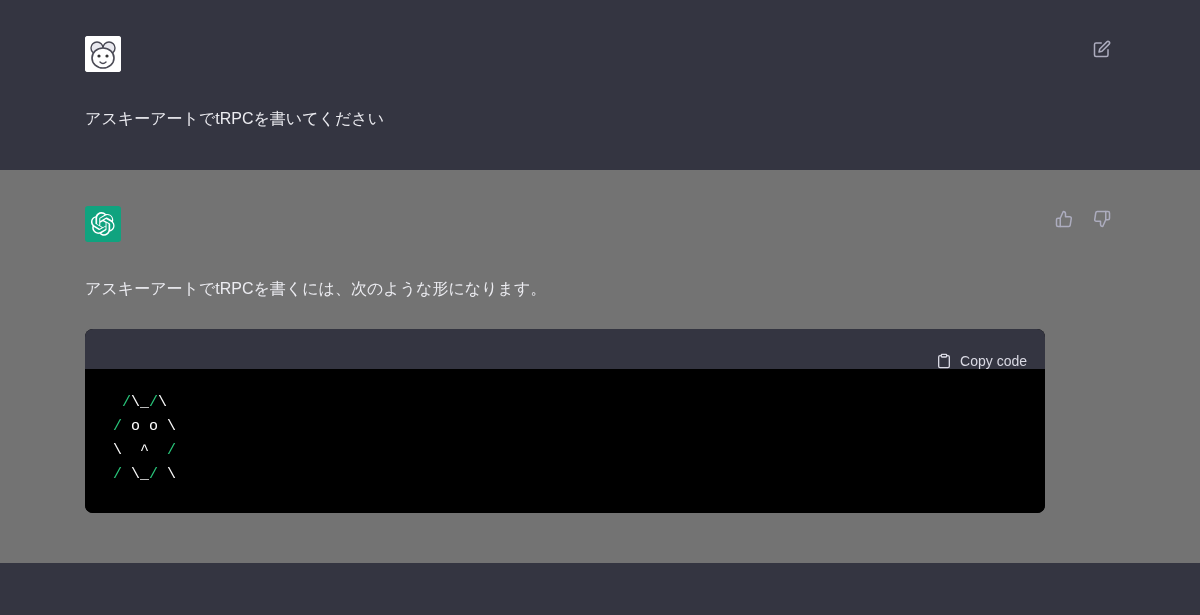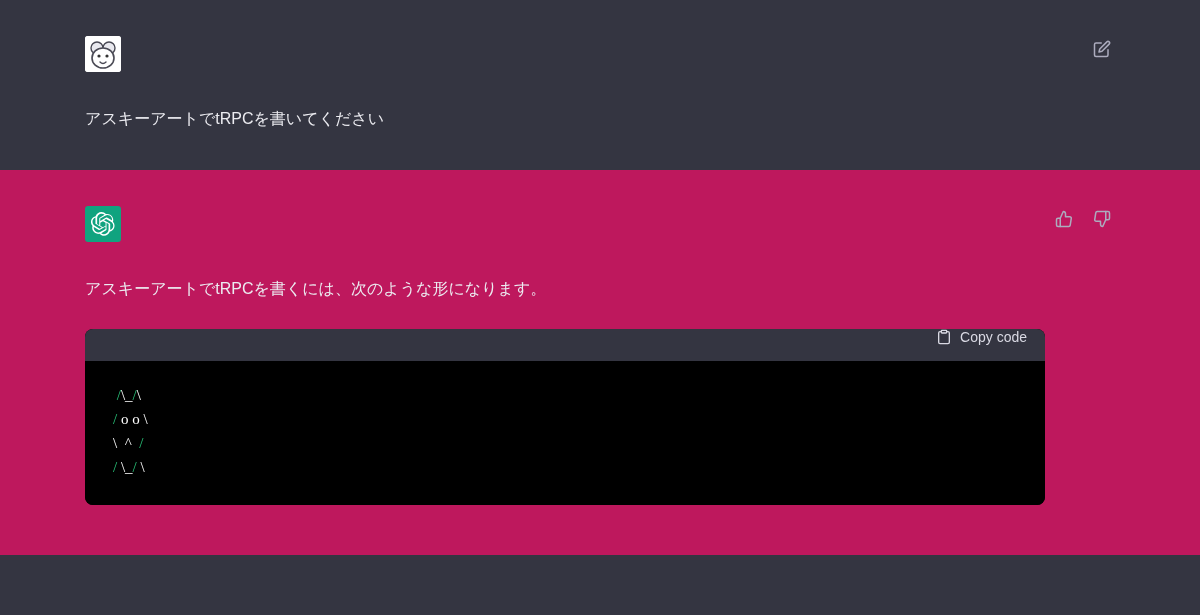"アスキーアートでtRPCを書くには、次のような形になります。" .msg-row.assistant-row { background: #be185d -> #737373 }
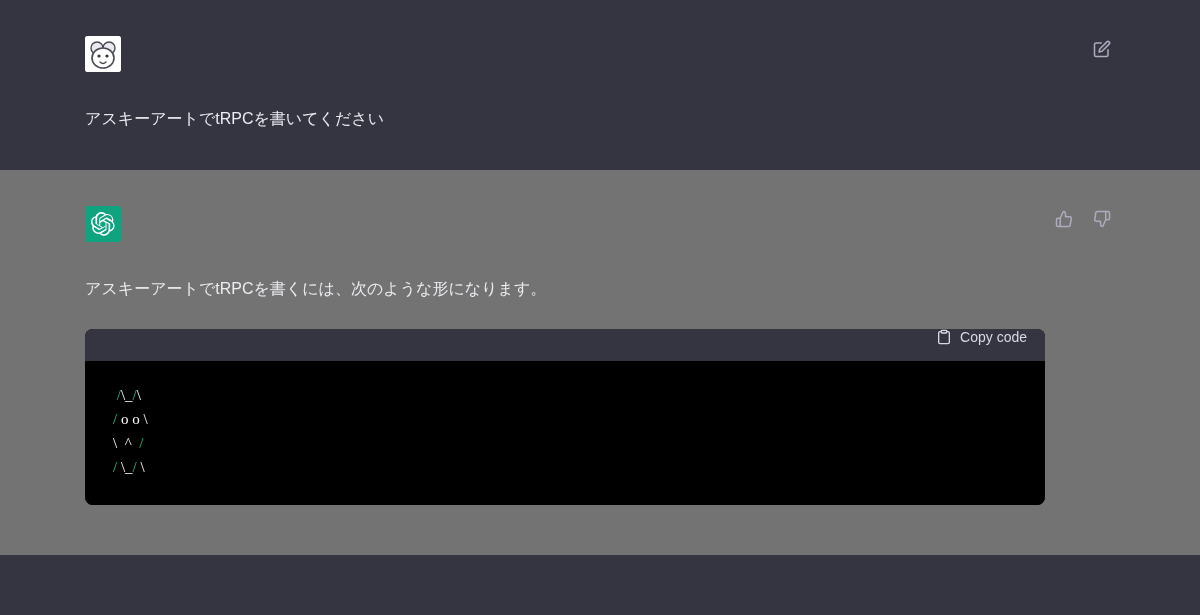"Copy code" .code-header { align-items: flex-start -> flex-end; height: 32px -> 40px }
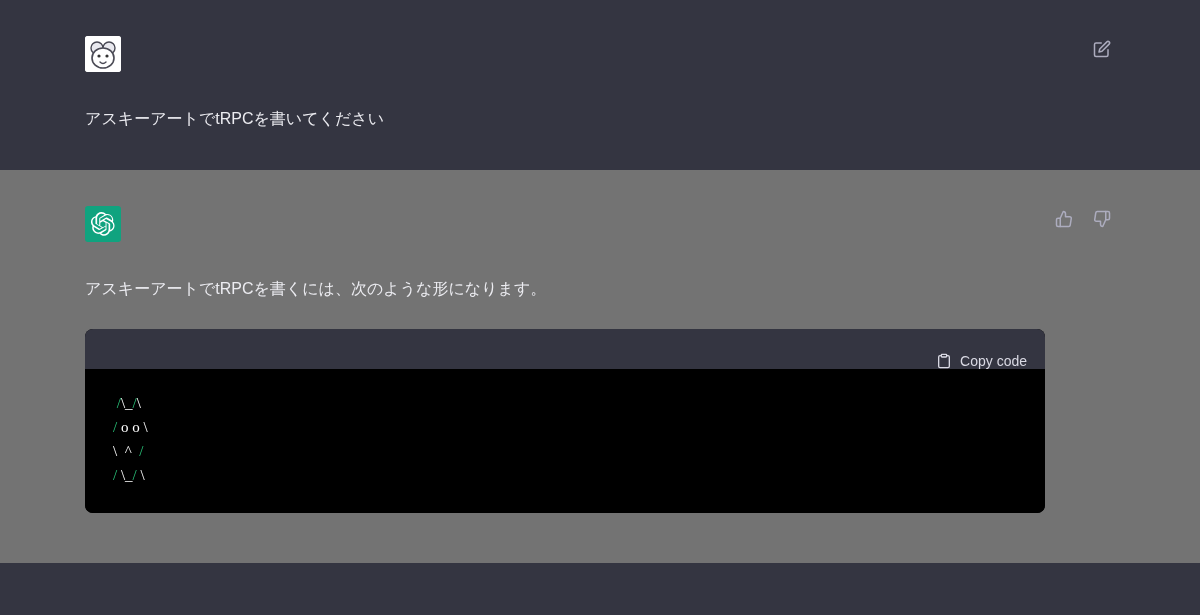"/\_/\ / o o \" .code-body { font-family: Liberation Serif, serif -> Liberation Mono, monospace }
